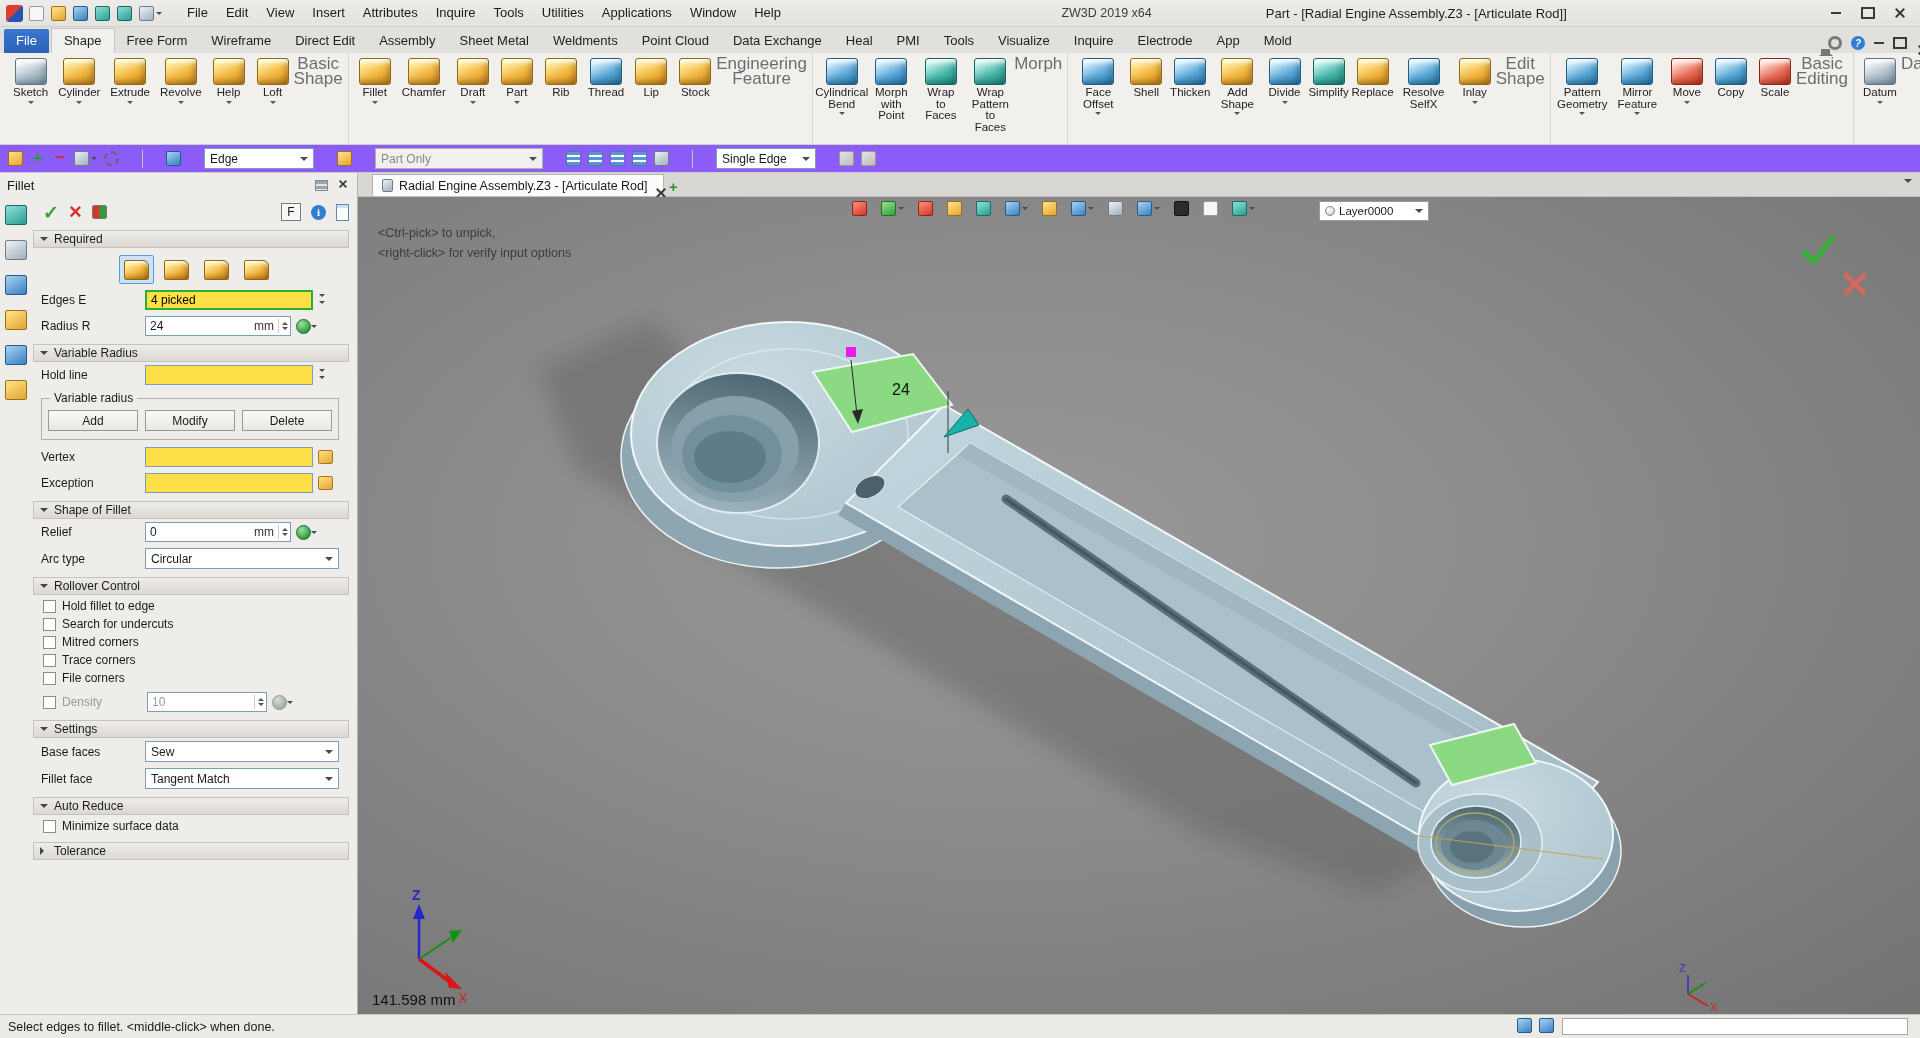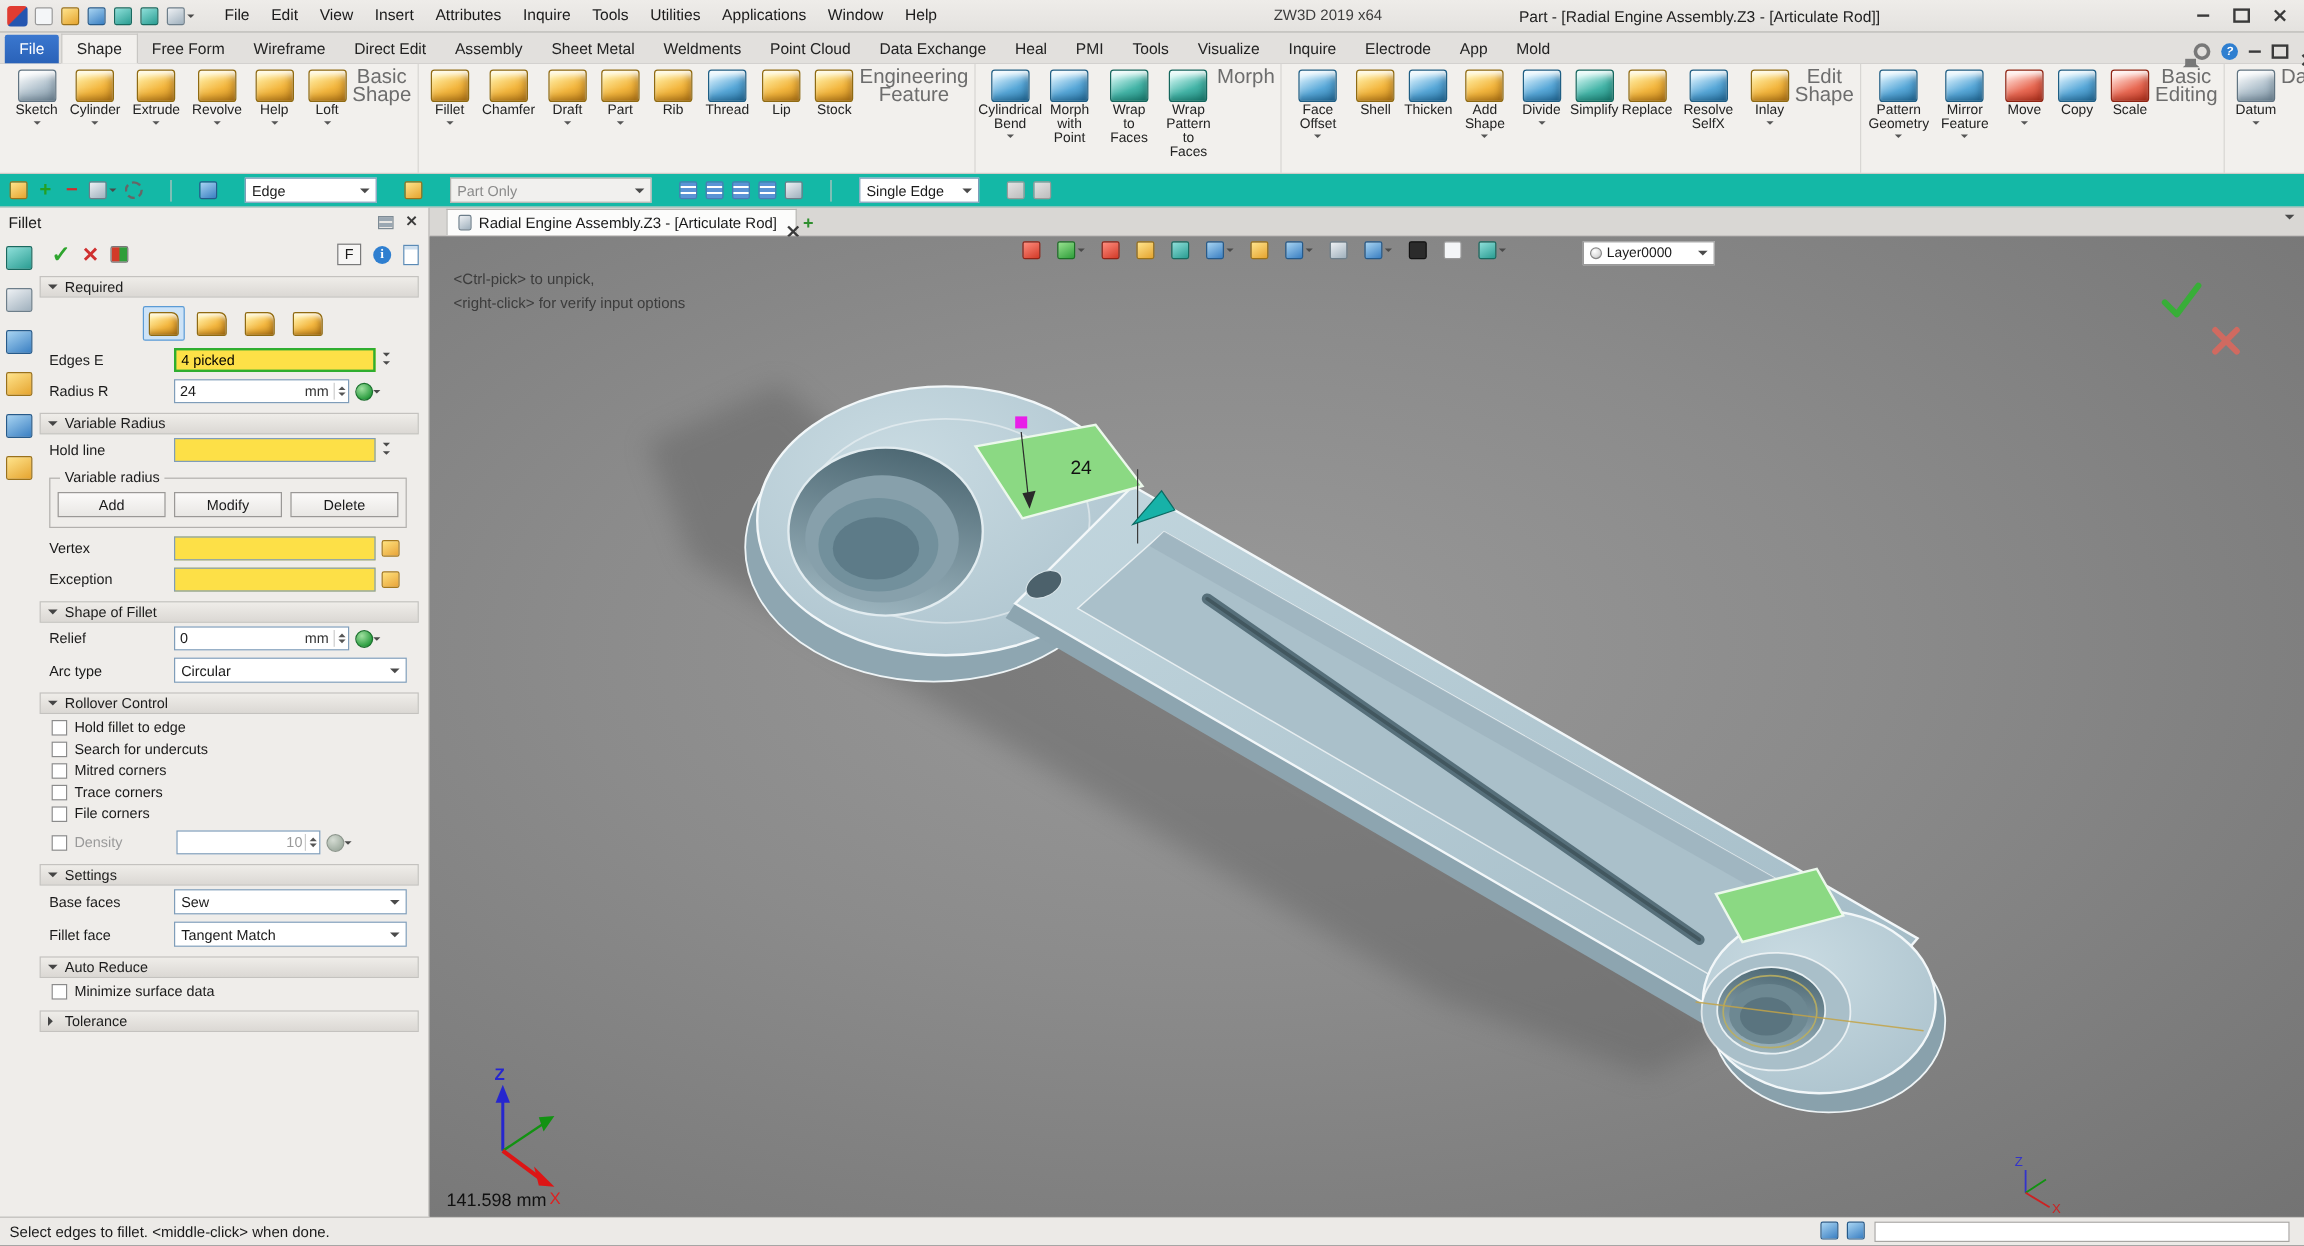"Edge" .seltb { background: #14b8a6 -> #8b5cf6 }
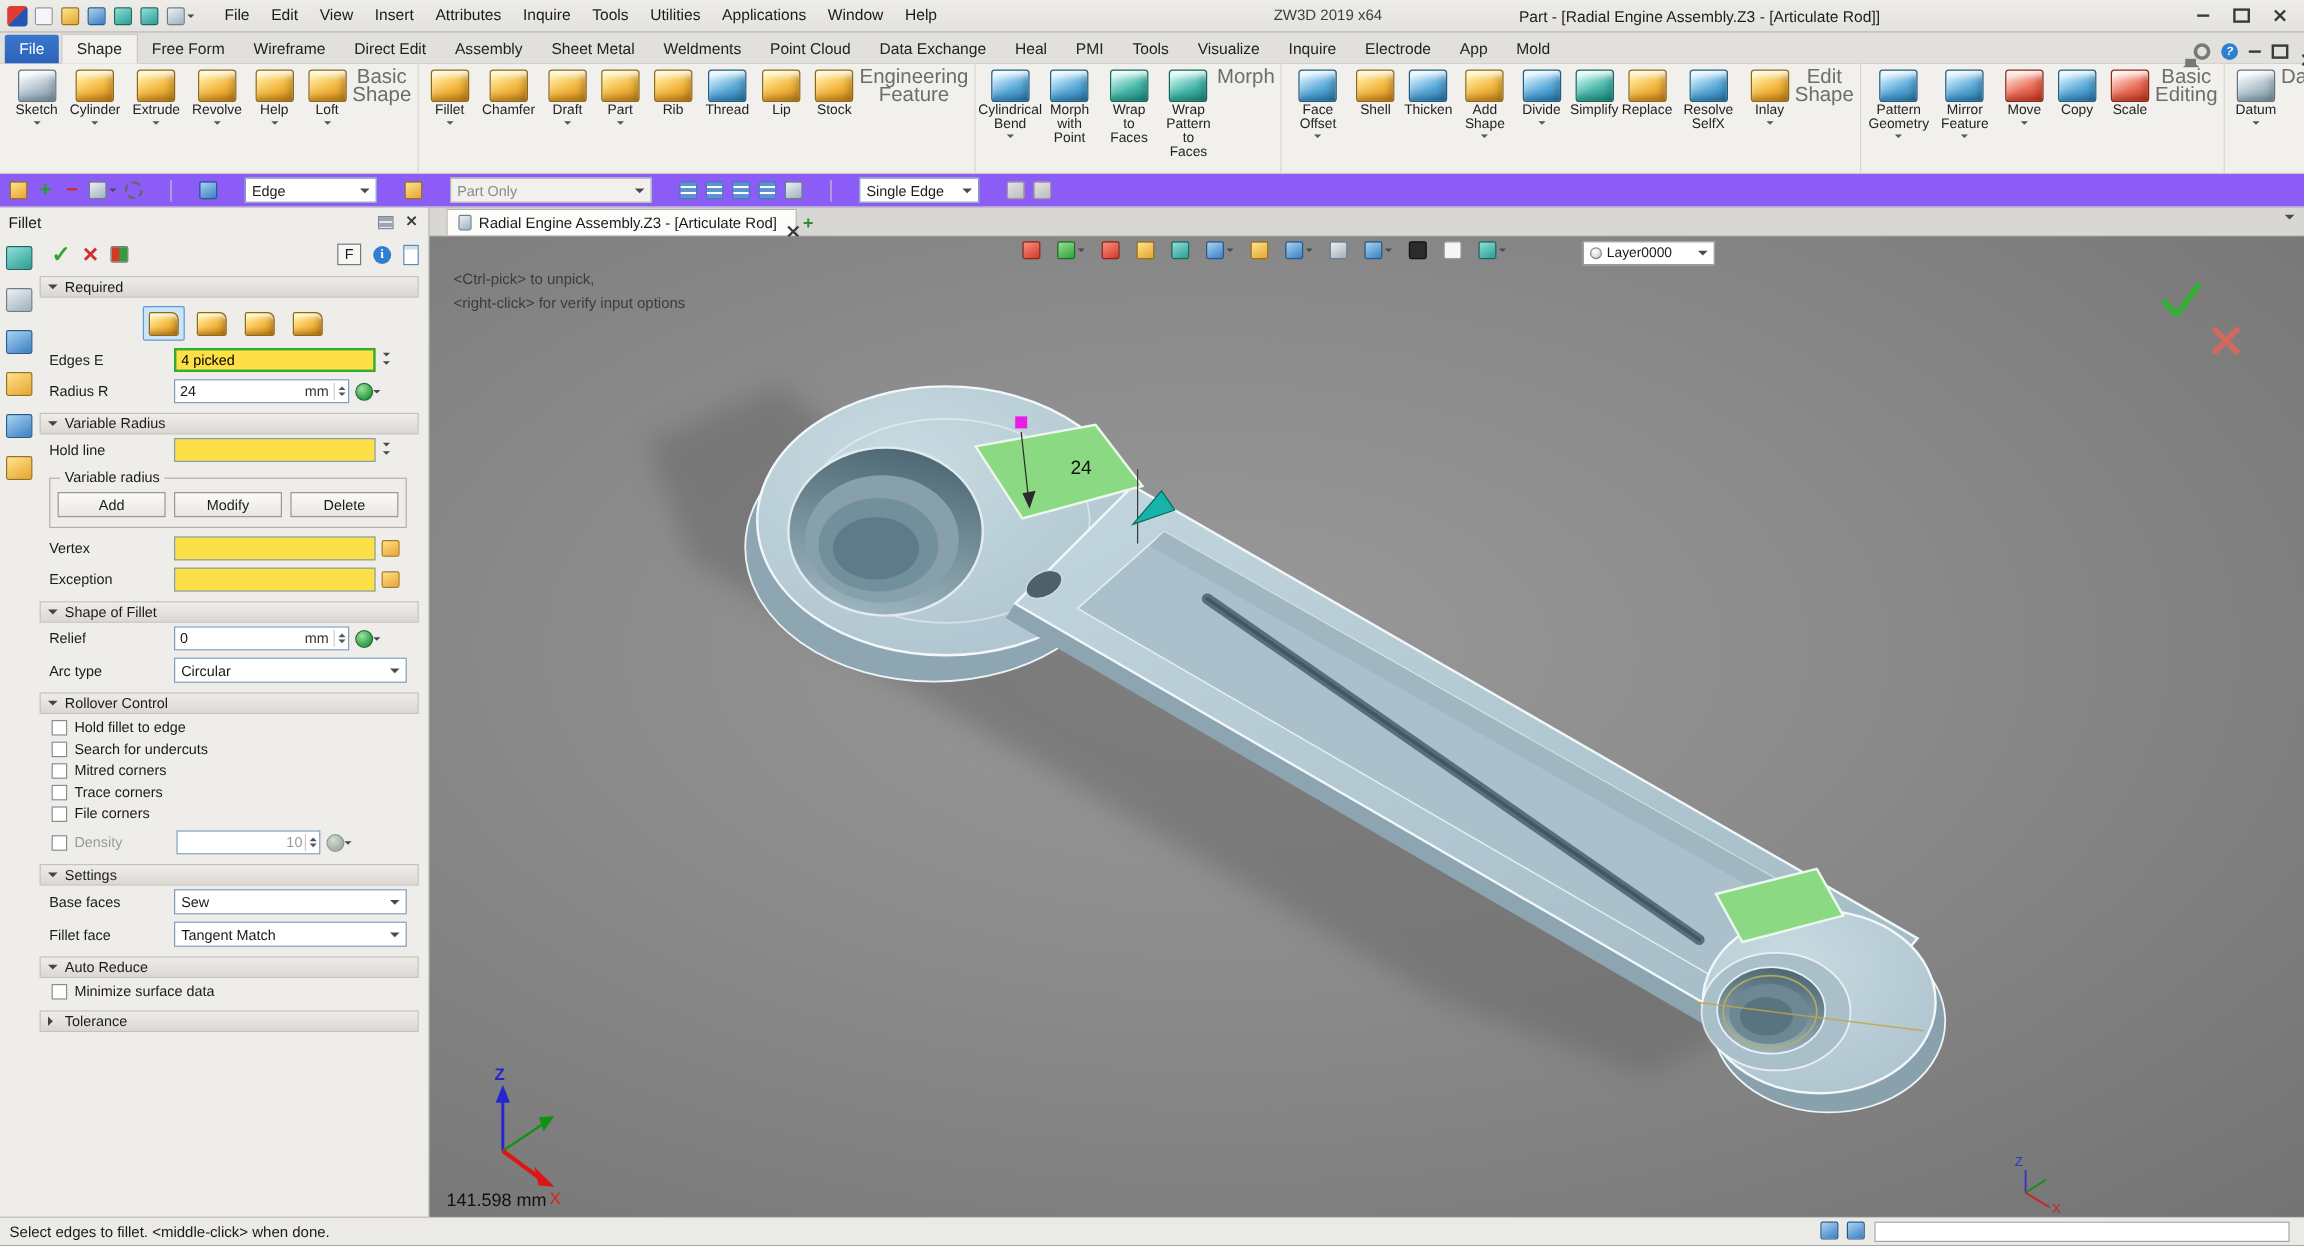"10" .unitbox.w120 { text-align: right -> none }
